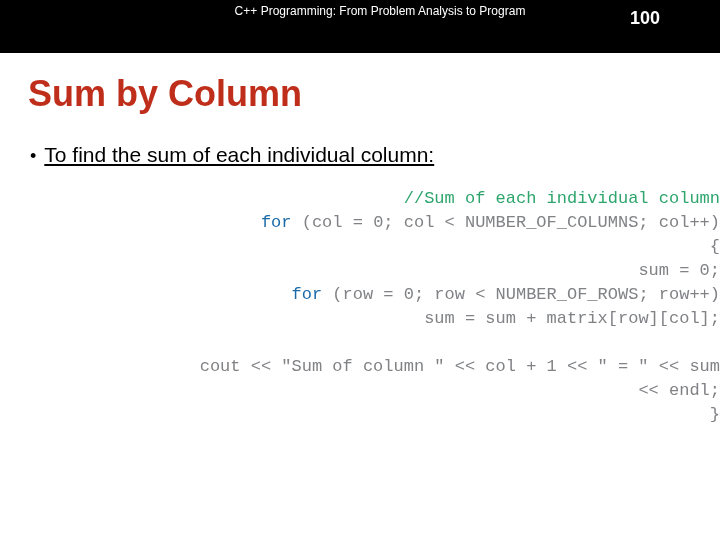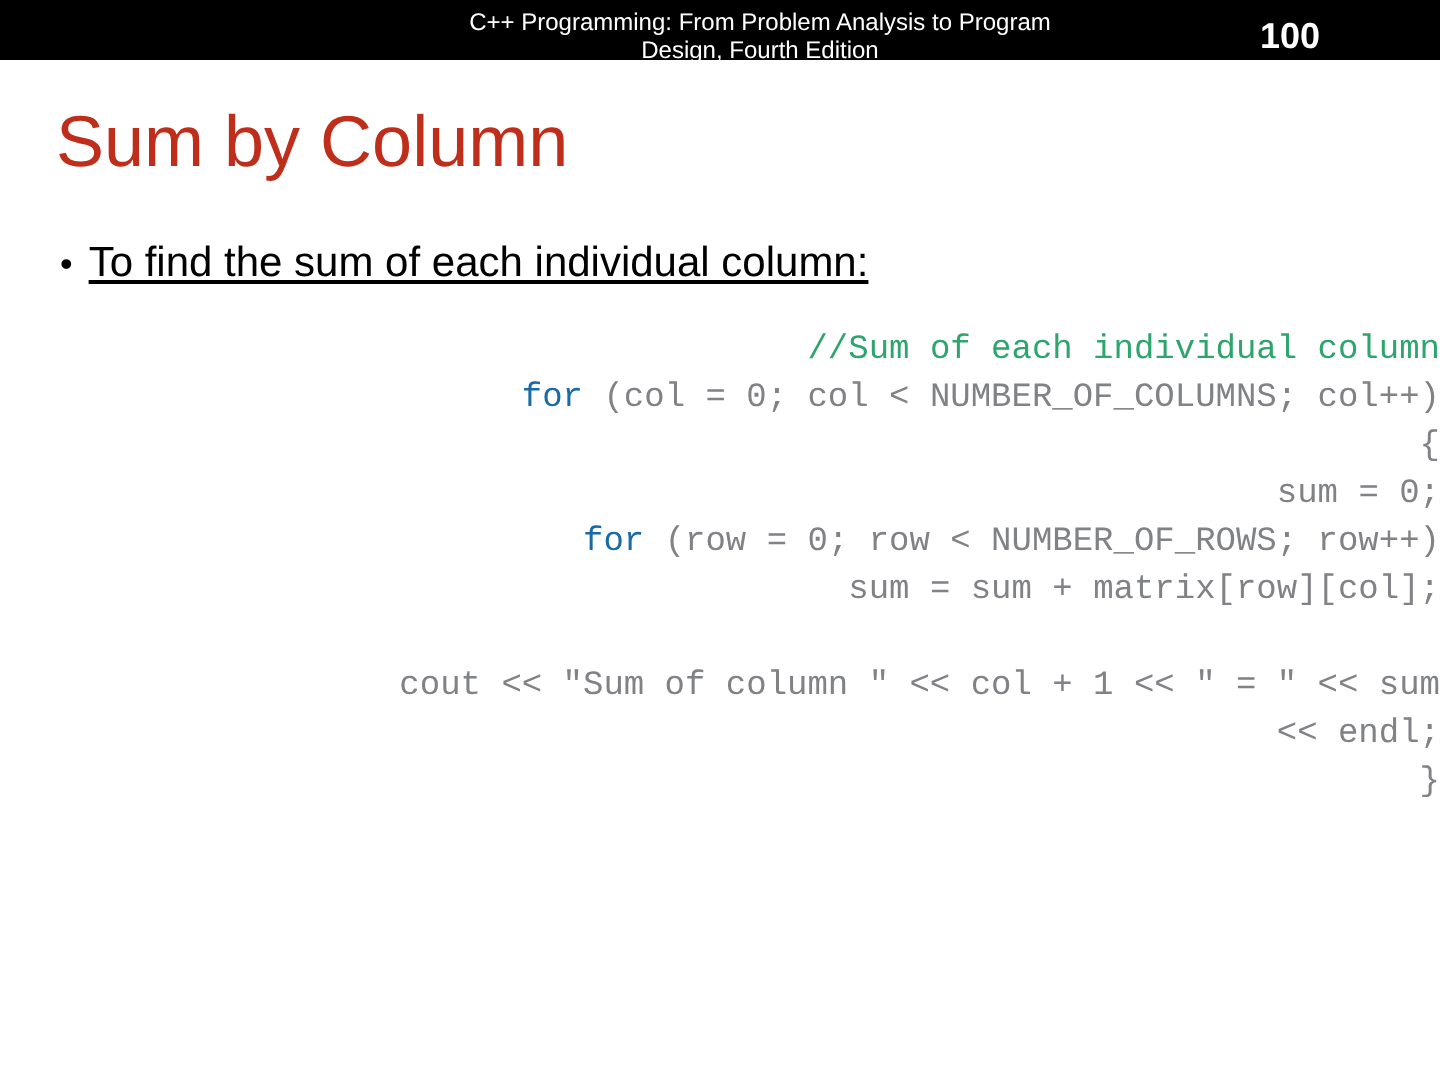"C++ Programming: From Problem Analysis" .header-bar { height: 30px -> 53px }
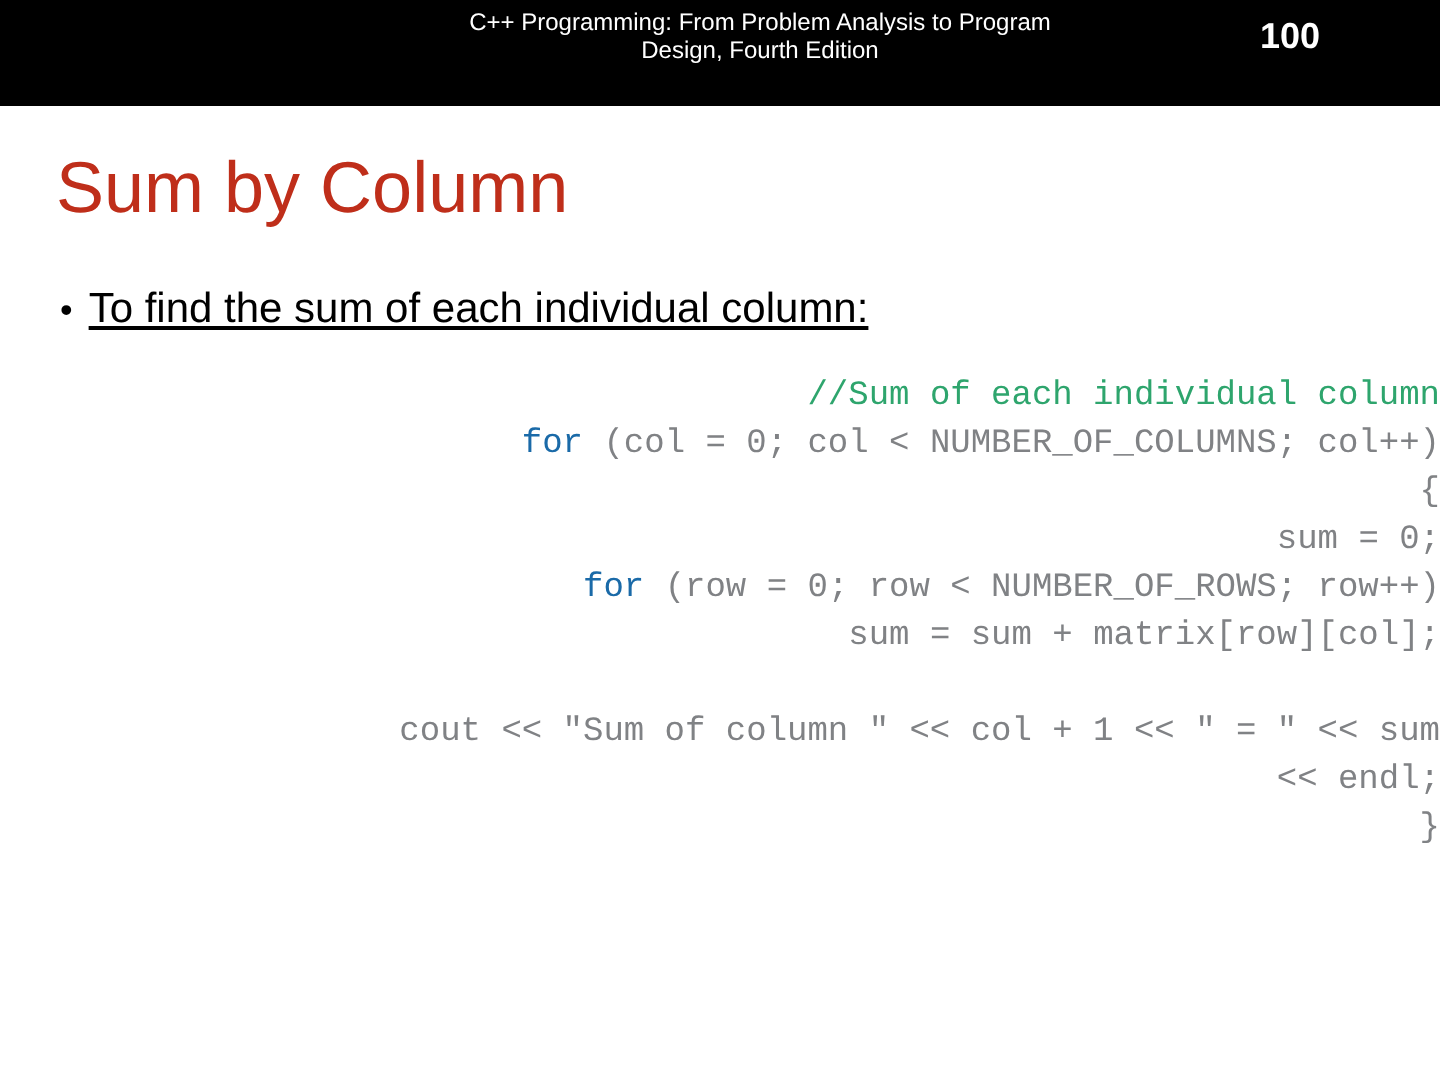"Design, Fourth Edition" span { html: <span>Design, Fourth Edition</span> -> none }
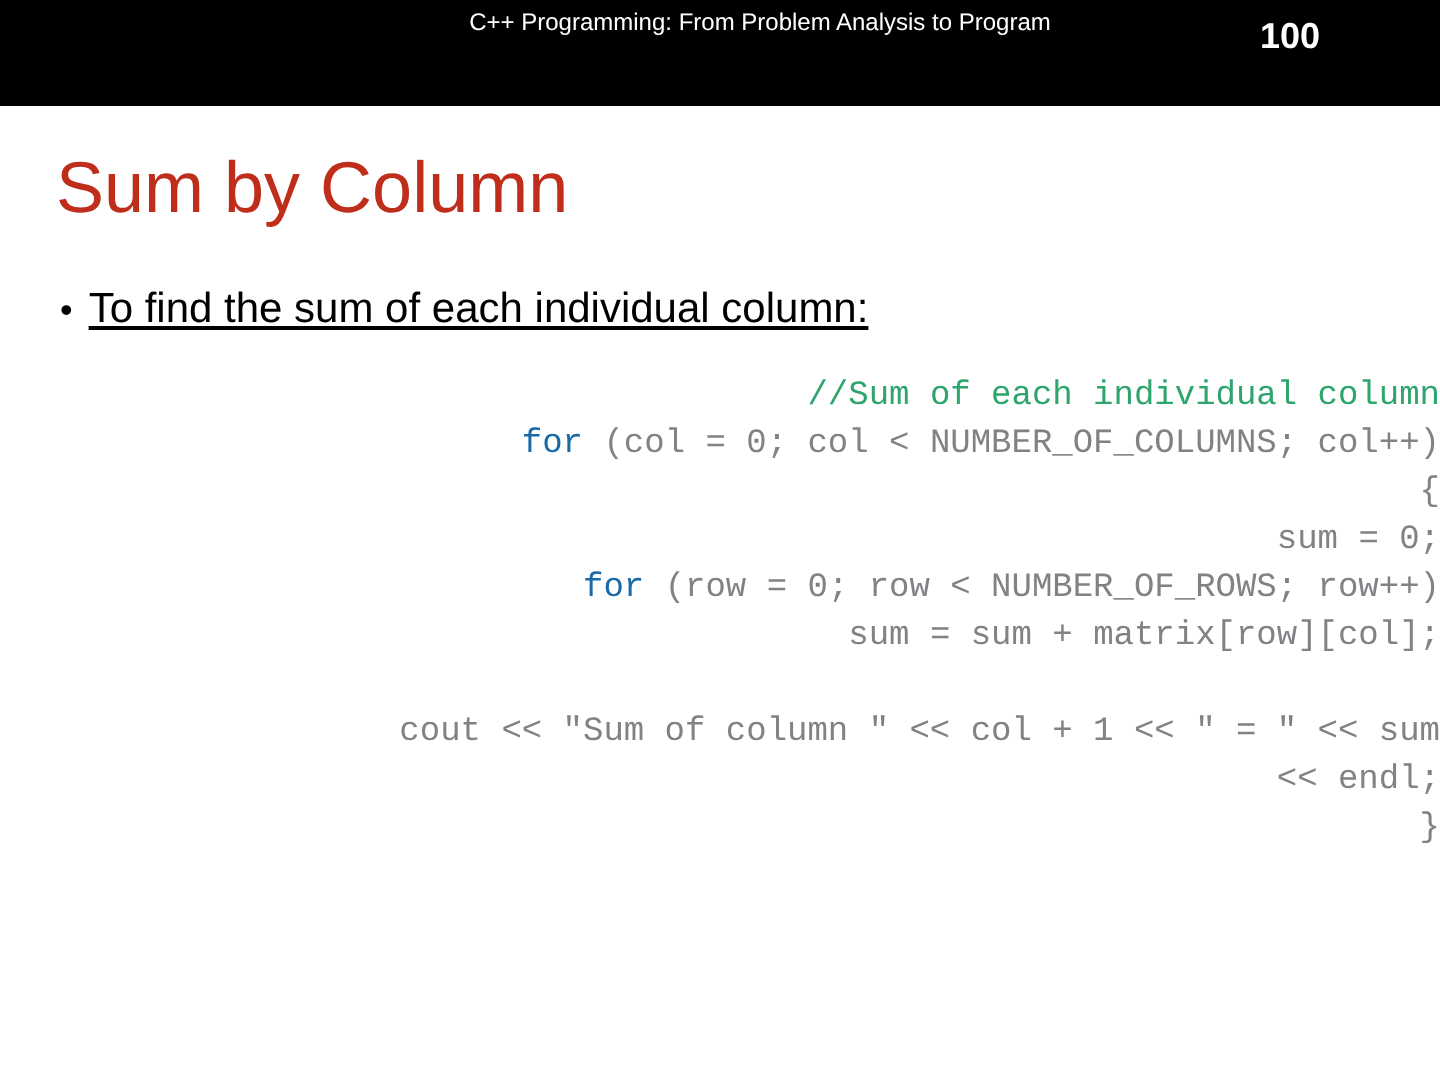"Sum by Column" .slide-title { font-weight: normal -> bold }
